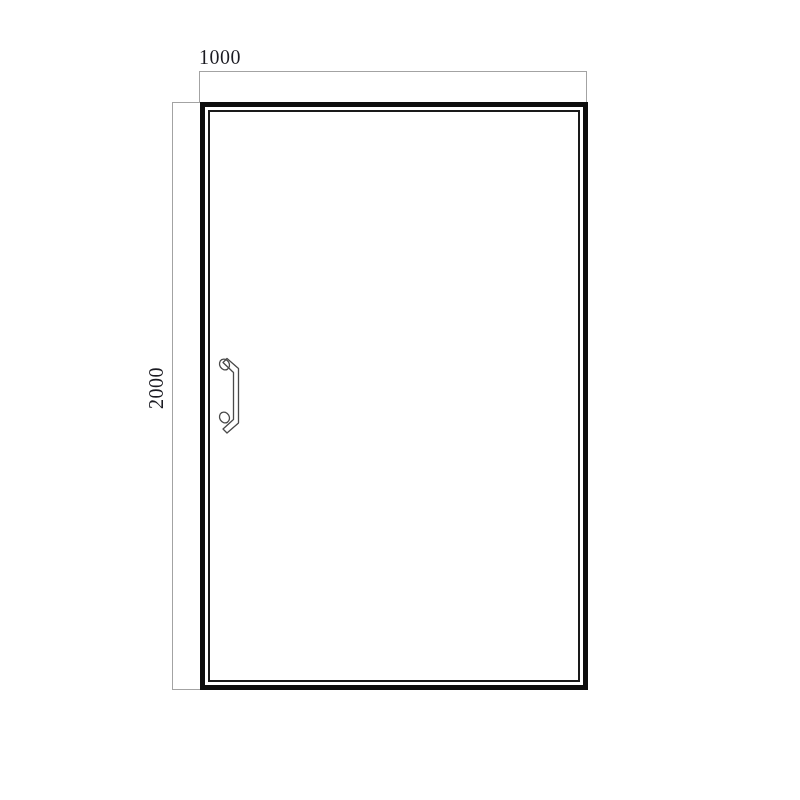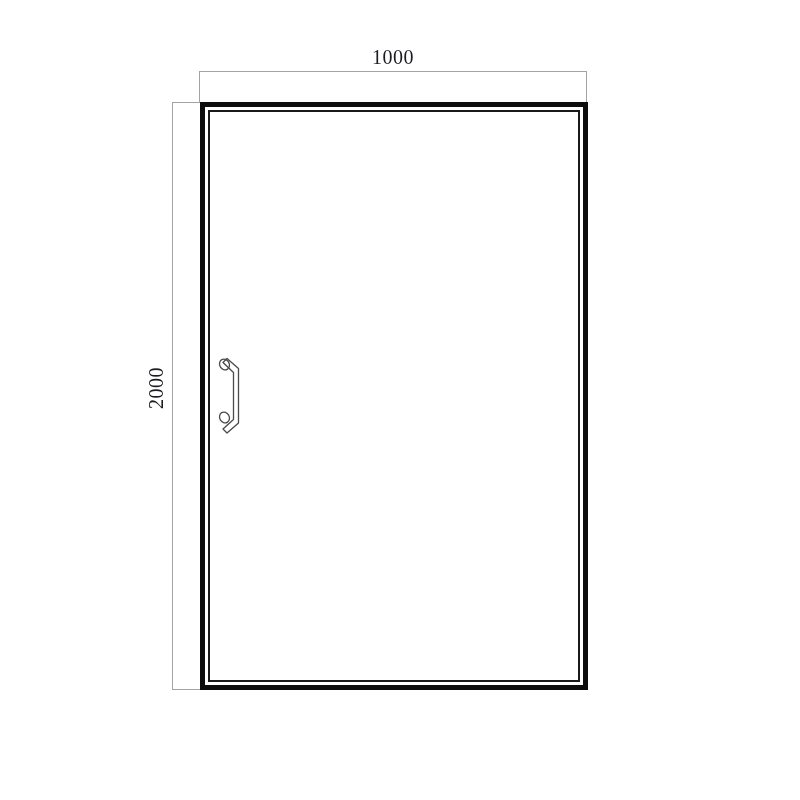"1000" .label-width { text-align: center -> none }
